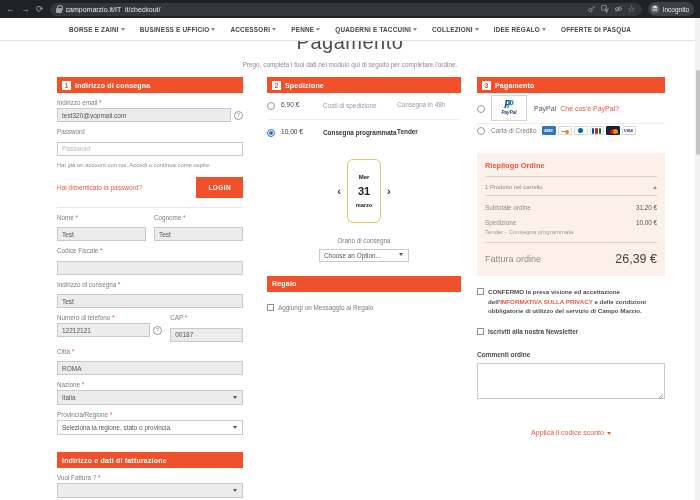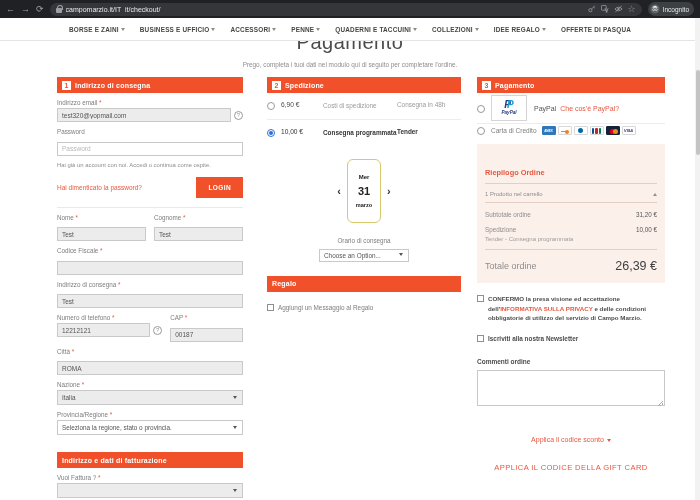"Riepilogo Ordine" .summary { margin-top: 7px -> 16px; padding: 24px 8px 10px -> 8px 8px 10px }
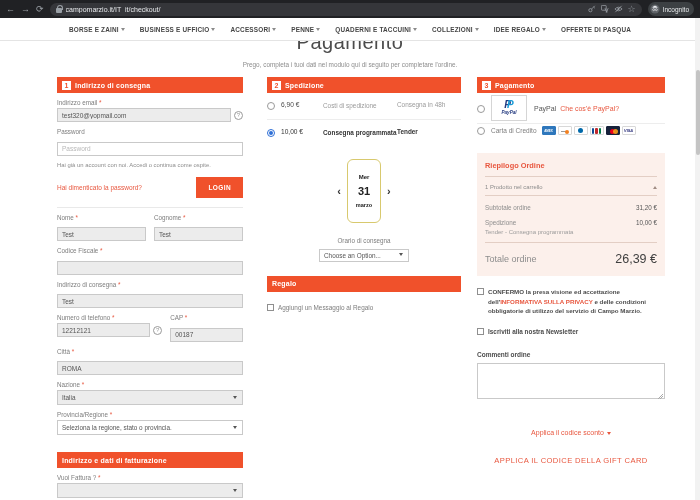"Totale ordine" span.tot-lbl { text: Totale -> Fattura }
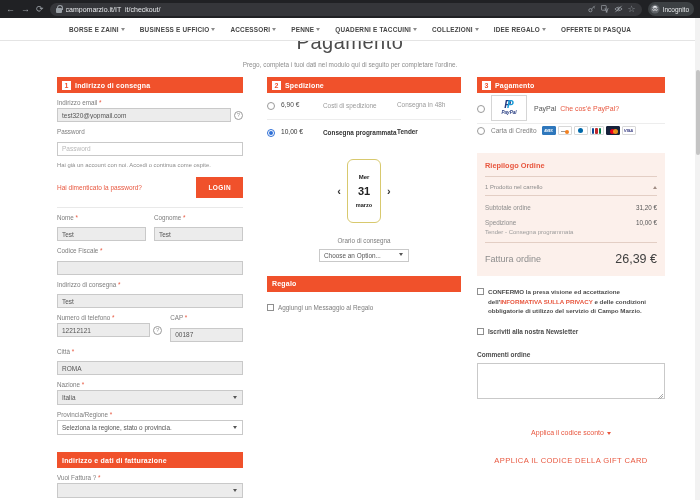"APPLICA IL CODICE DELLA GIFT" div.giftcard { html: <div>APPLICA IL CODICE DELLA GIFT CARD</div> -> none }
